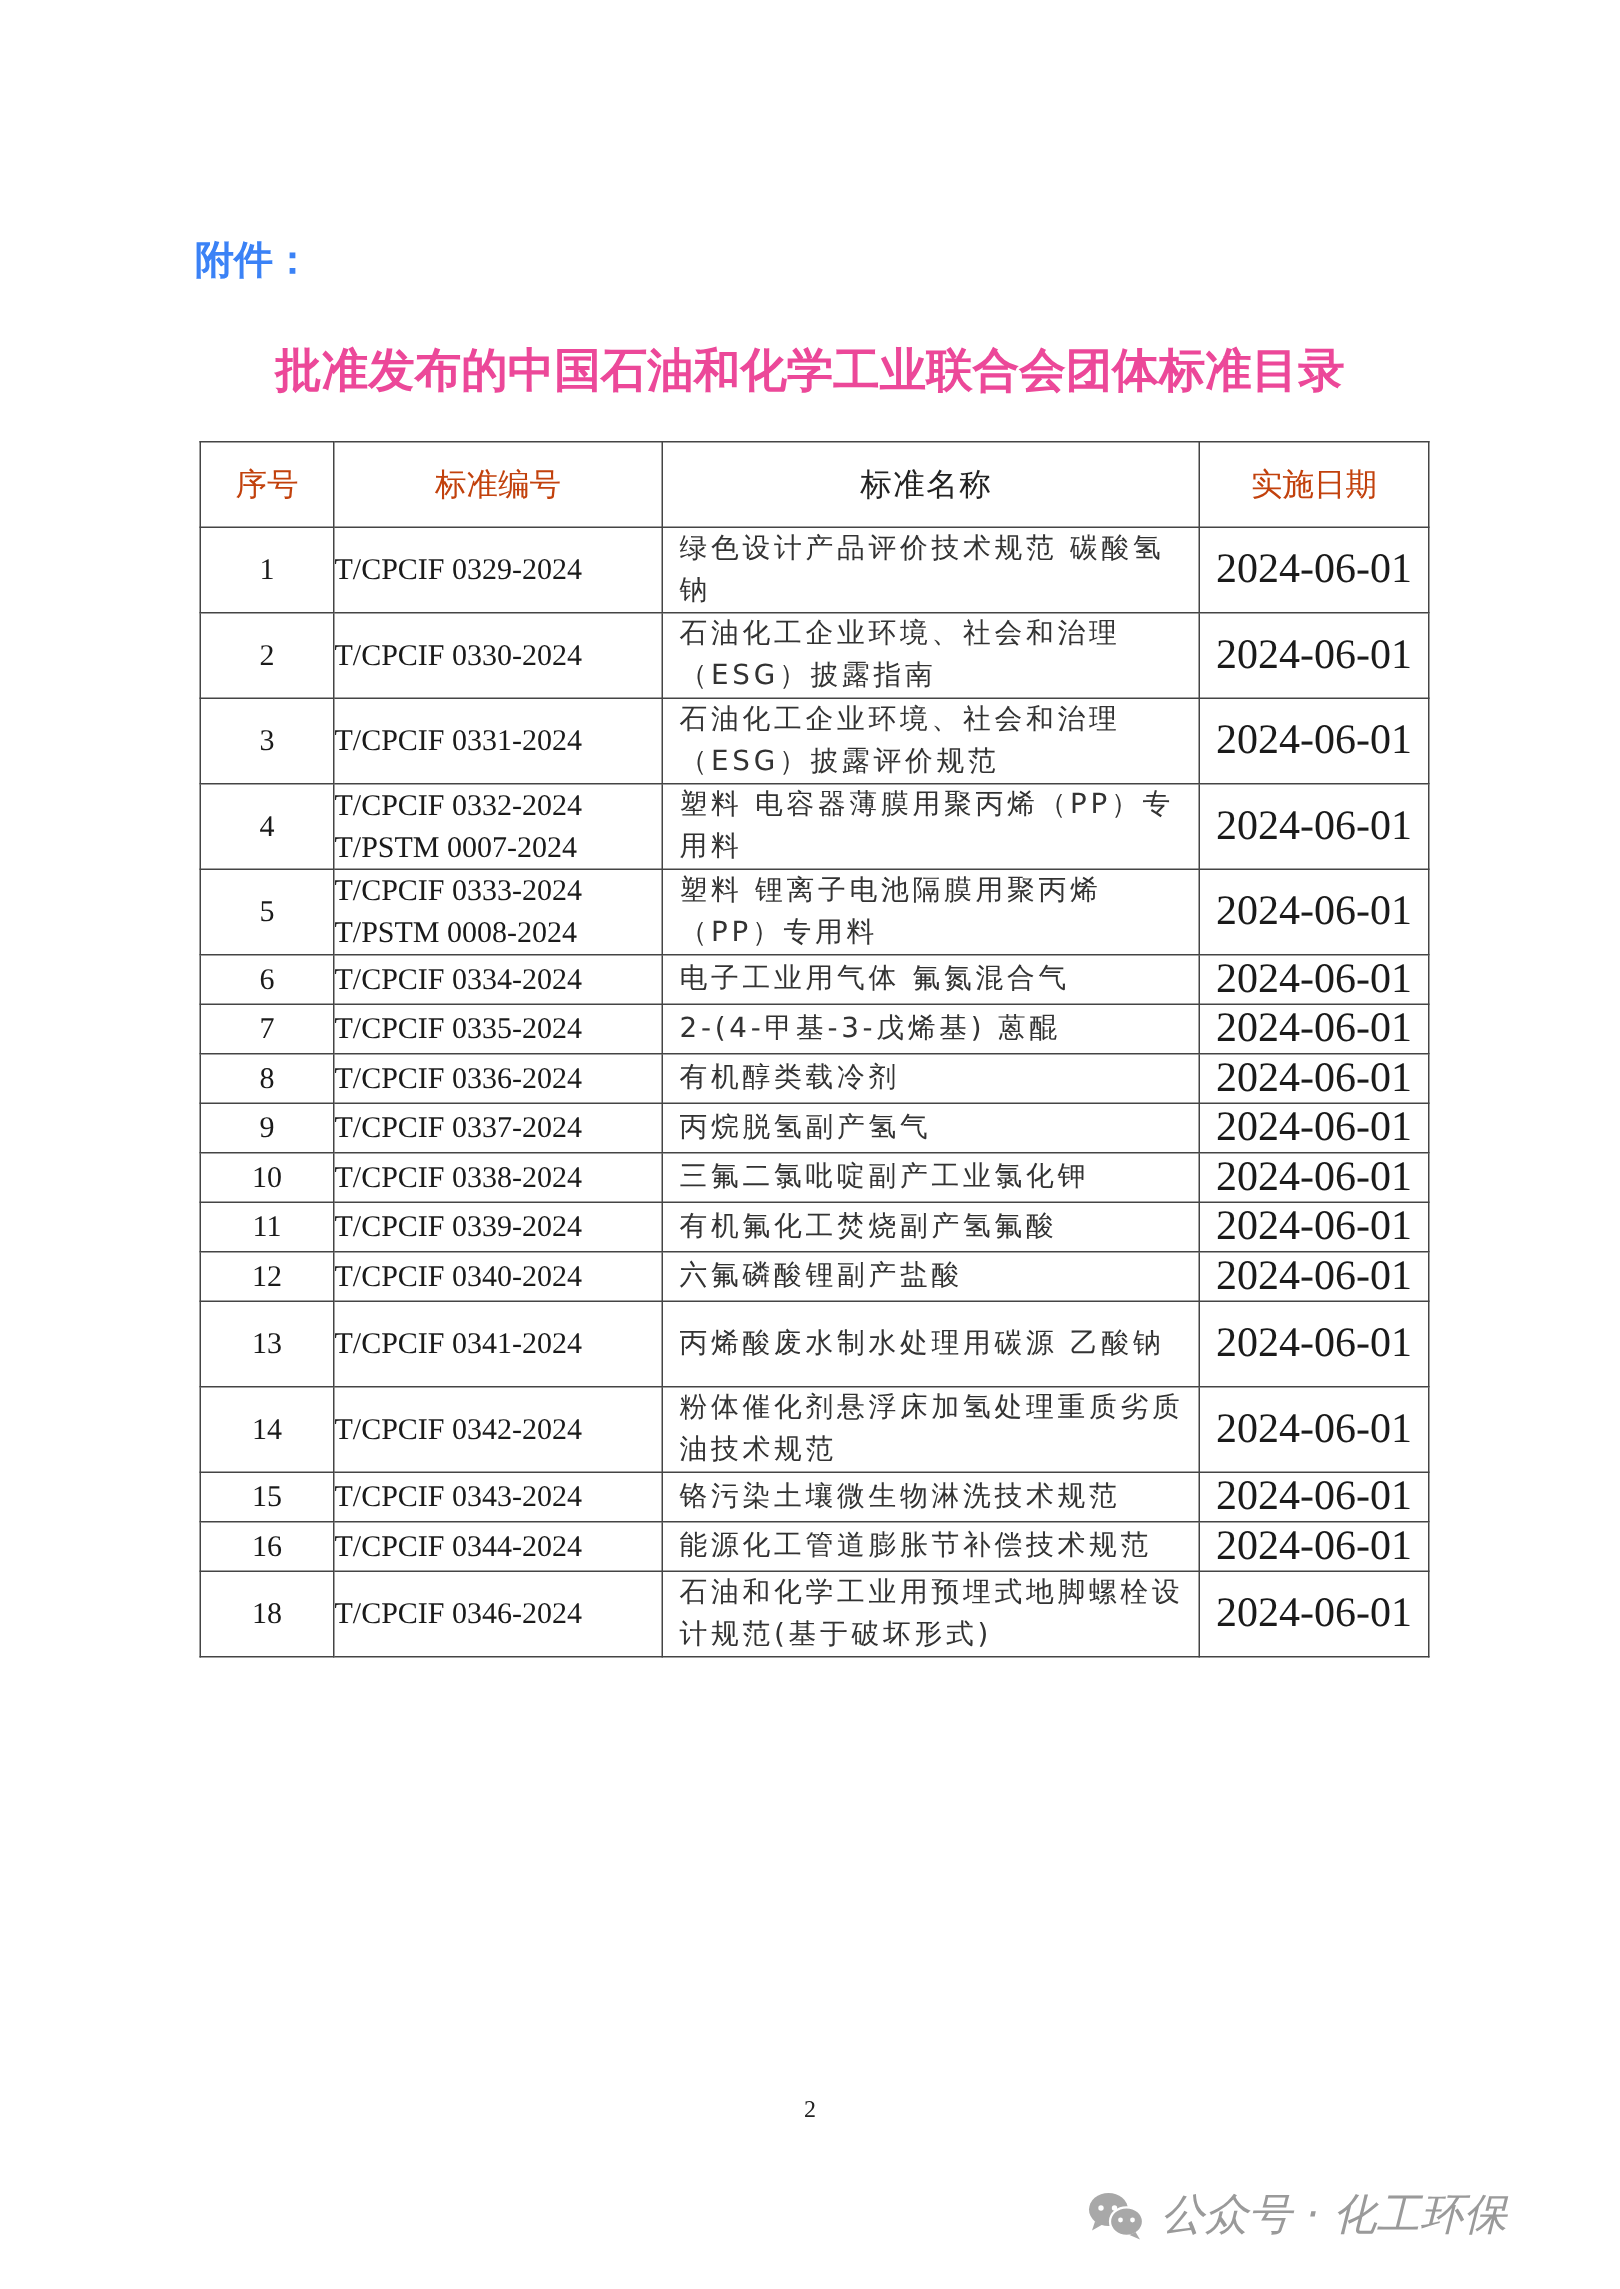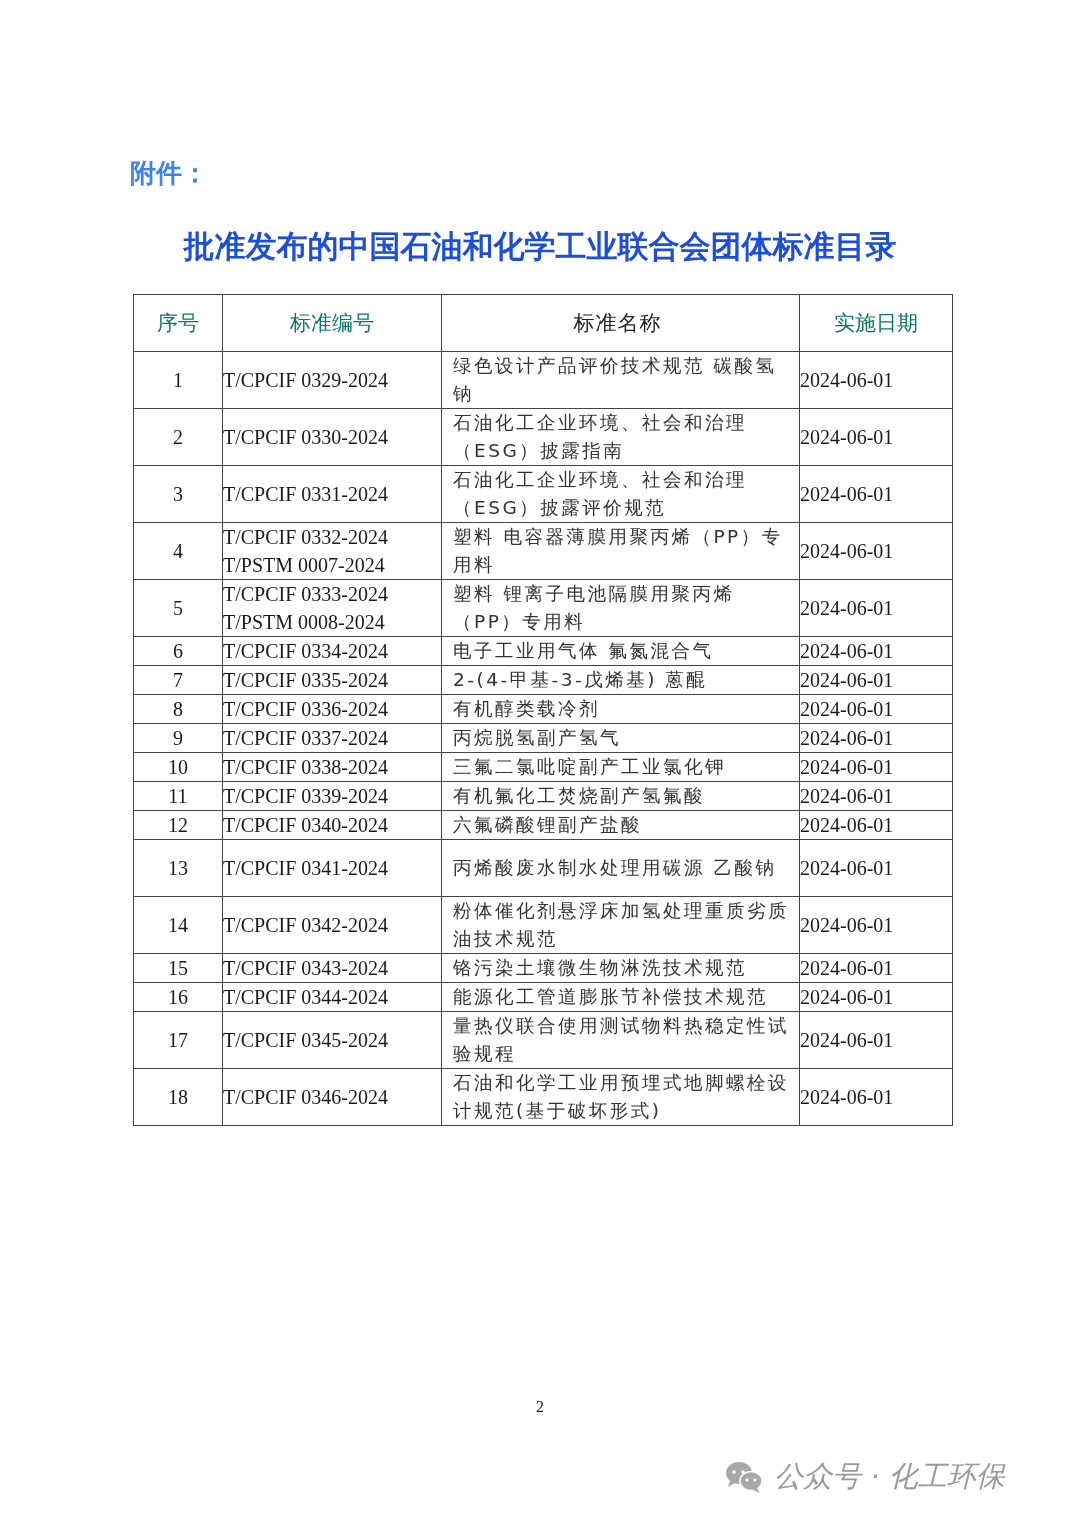"批准发布的中国石油和化学工业联合会团体标准目录" .title { color: #1d4ed8 -> #ec4899 }
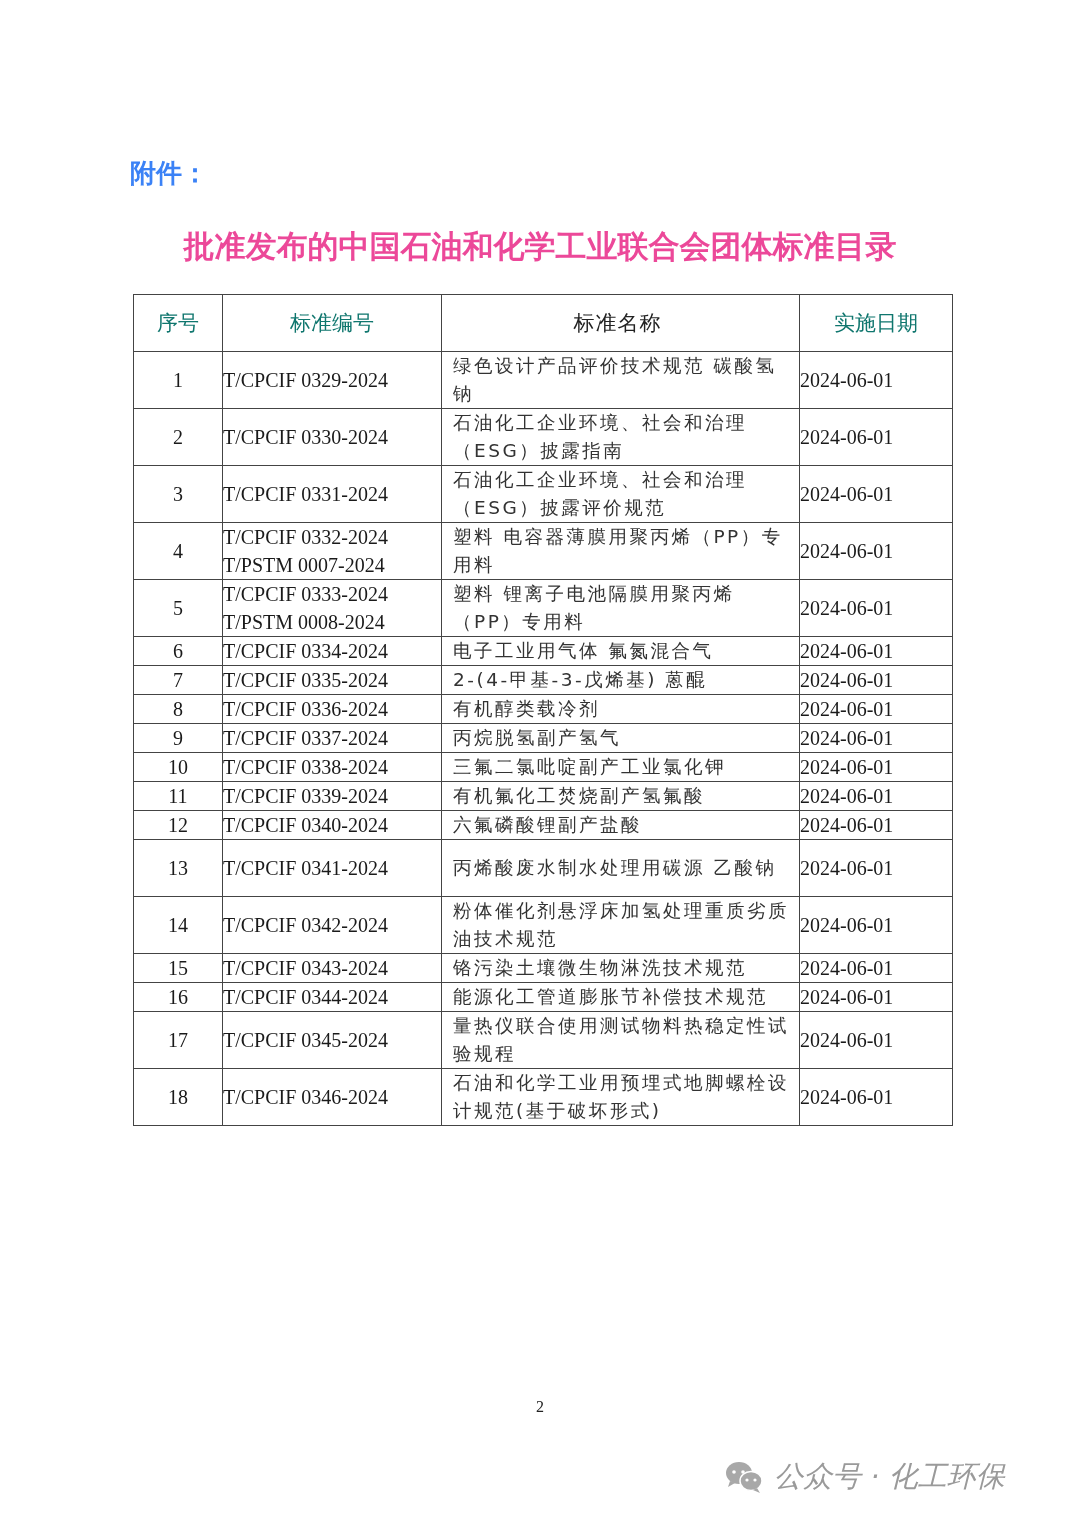"序号" table.std th { color: #0f766e -> #c2410c }
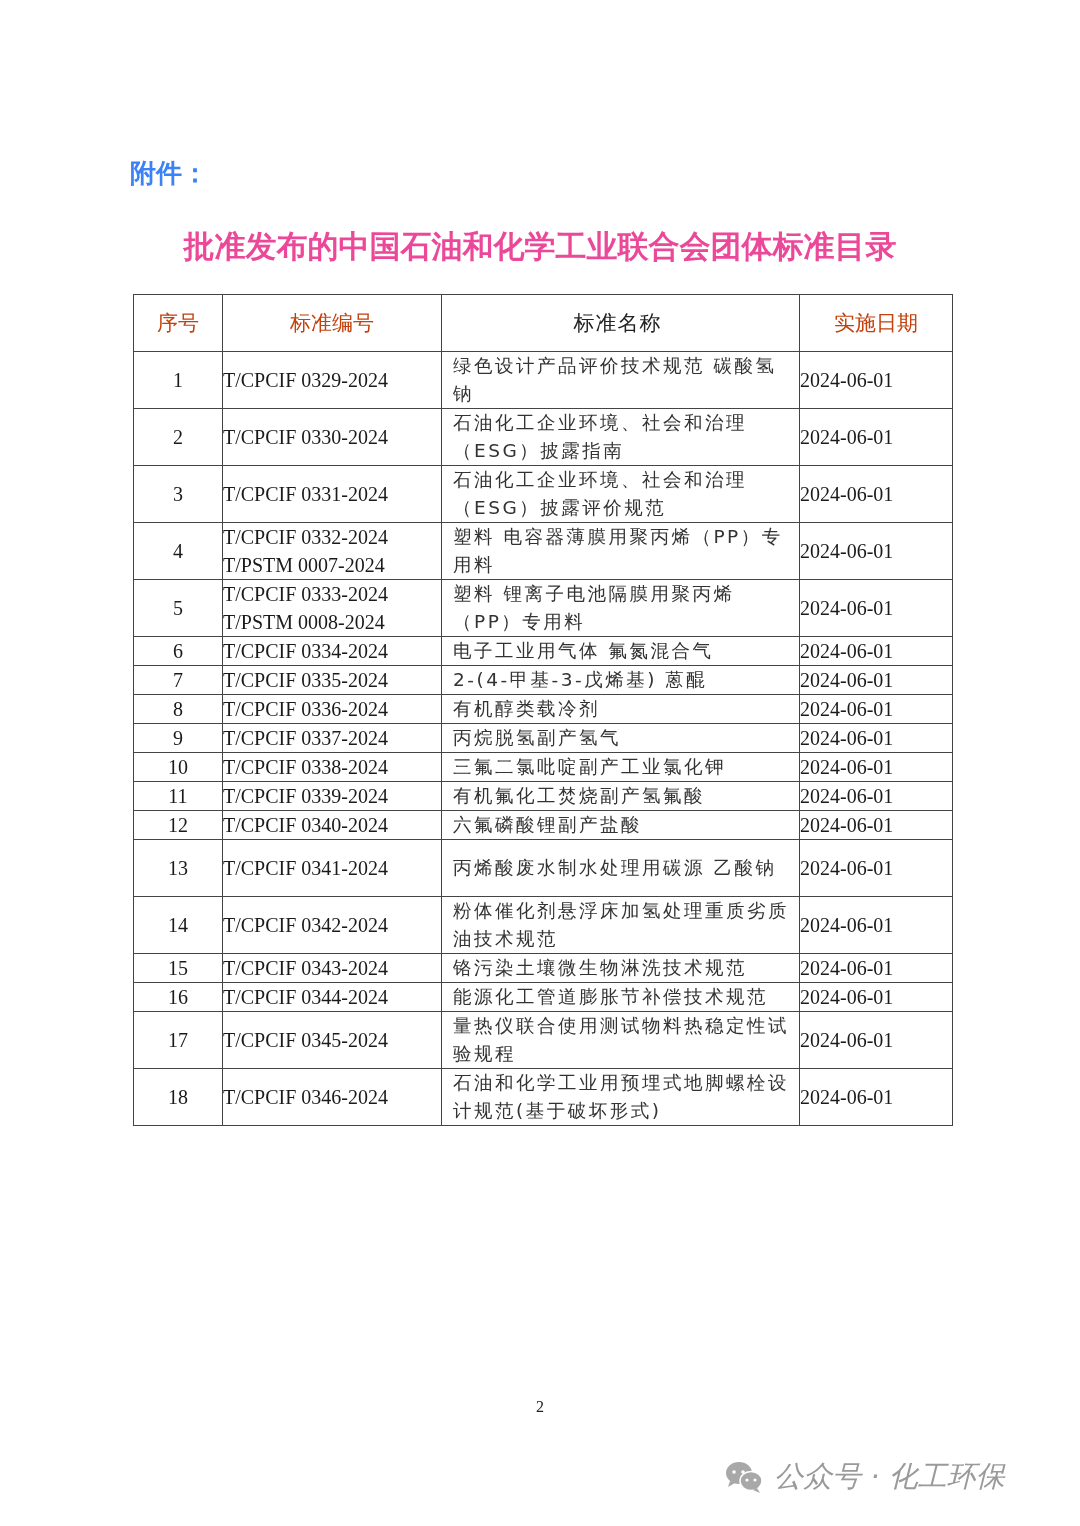"2024-06-01" .c-date { font-size: 20px -> 28px; text-align: none -> center }
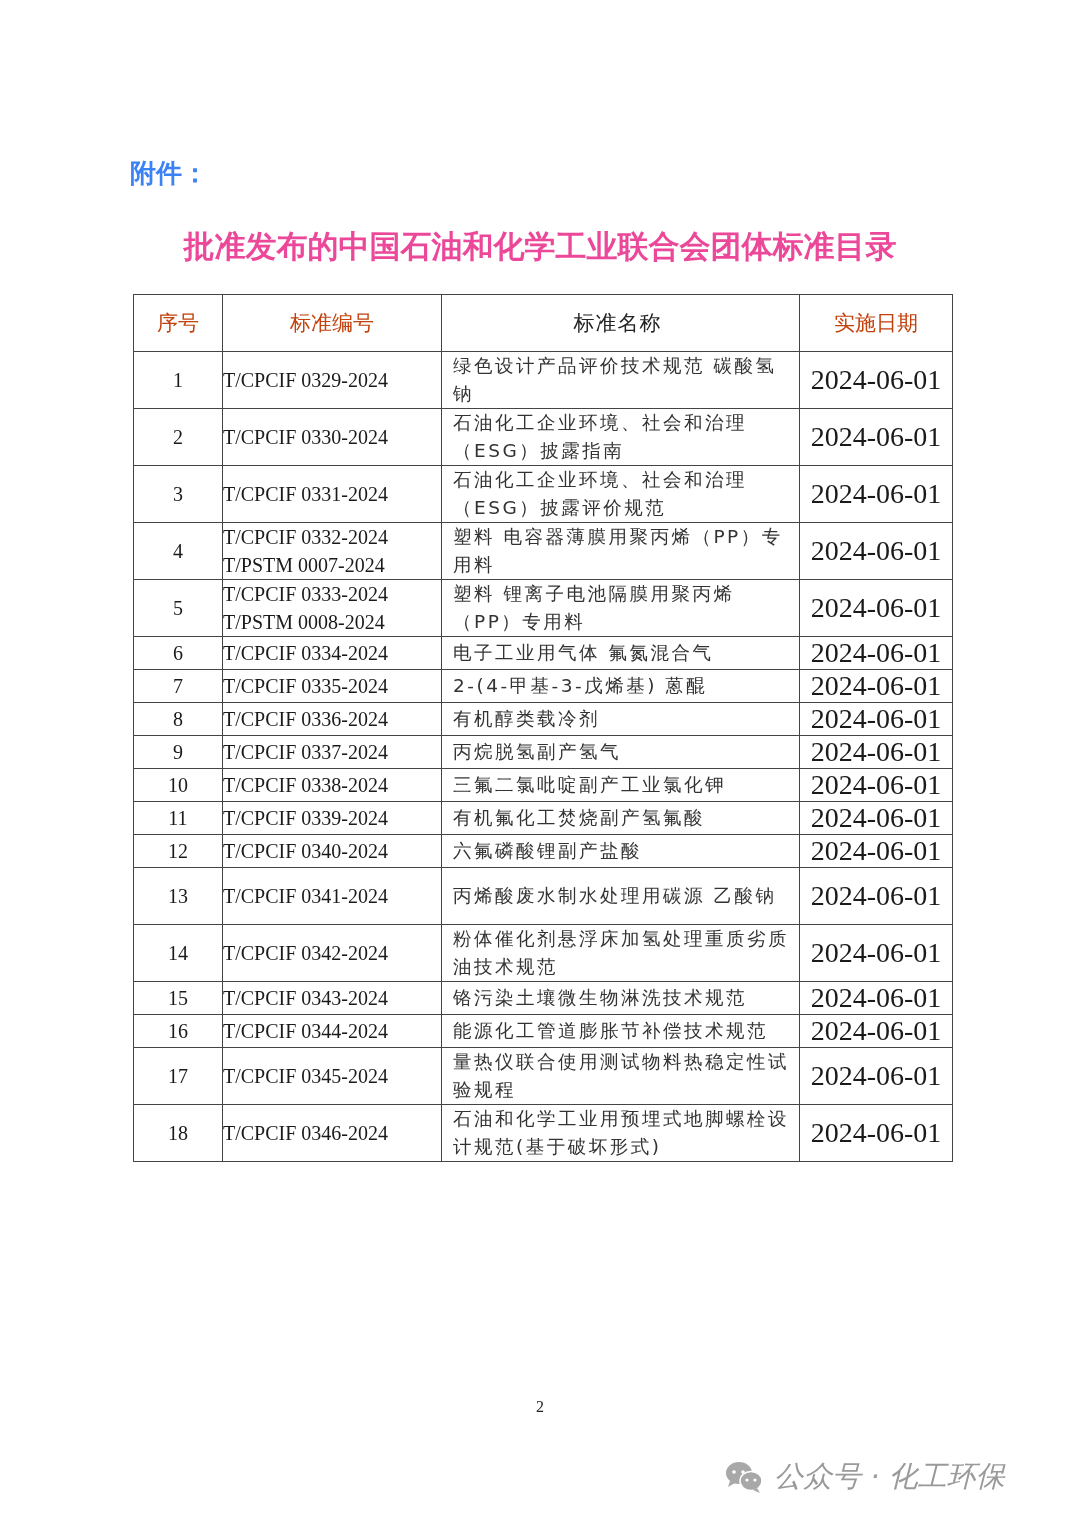"17" tr.tall { html: <tr> <td>17</td> <td> <span>T/CPCIF 0345-2024</span> </td> <td>量热仪联合使用测试物料热稳定性试验规程</td> <td>2024-06-01</td> </tr> -> none }
